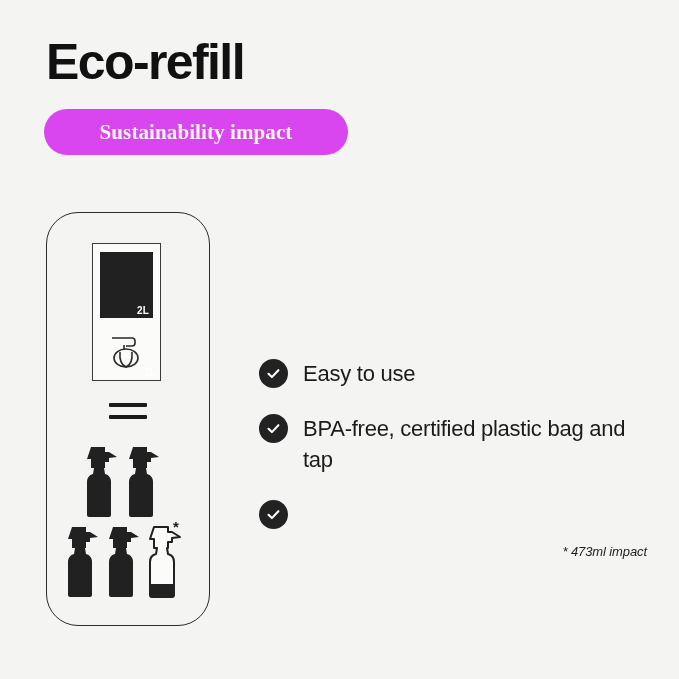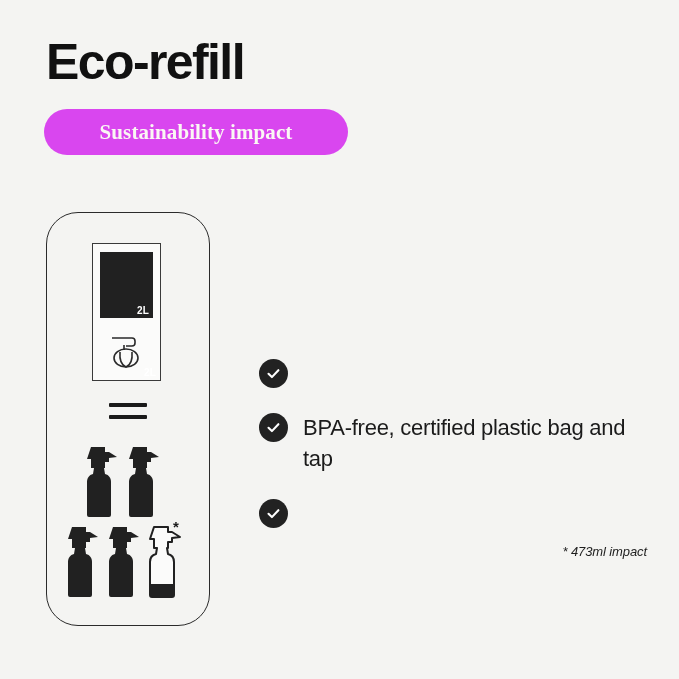"Easy to use" span.feature-text { html: none -> <span>Easy to use</span> }
